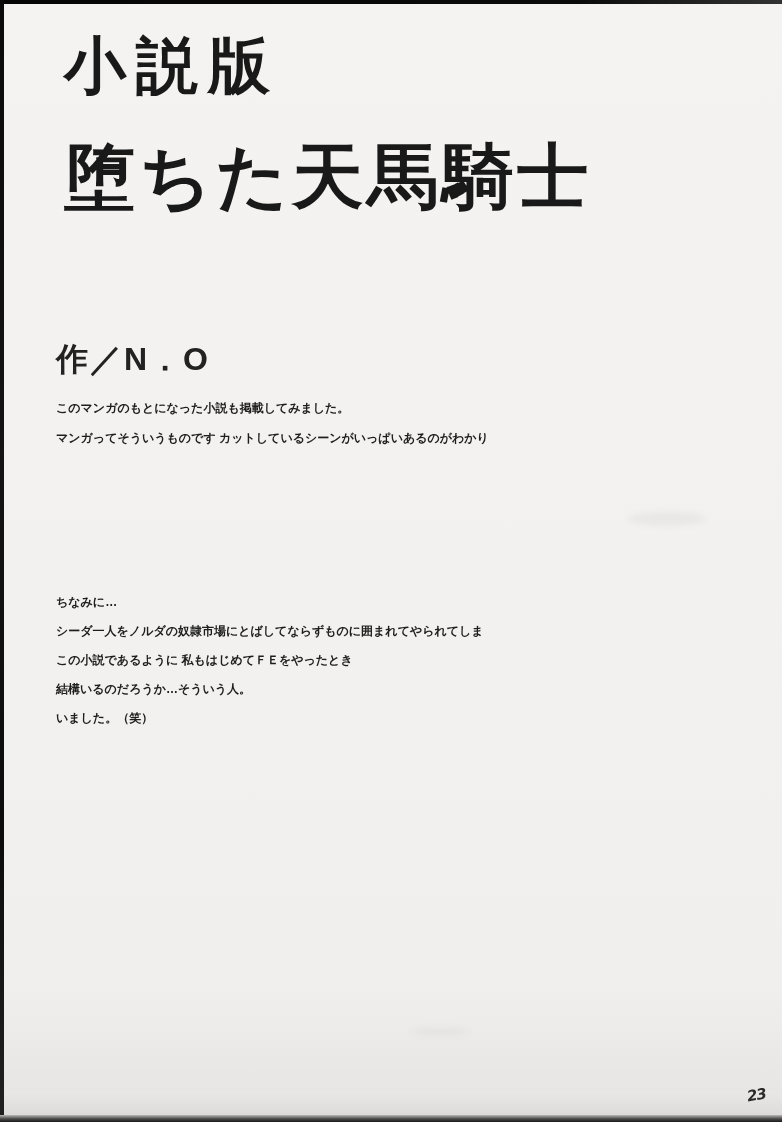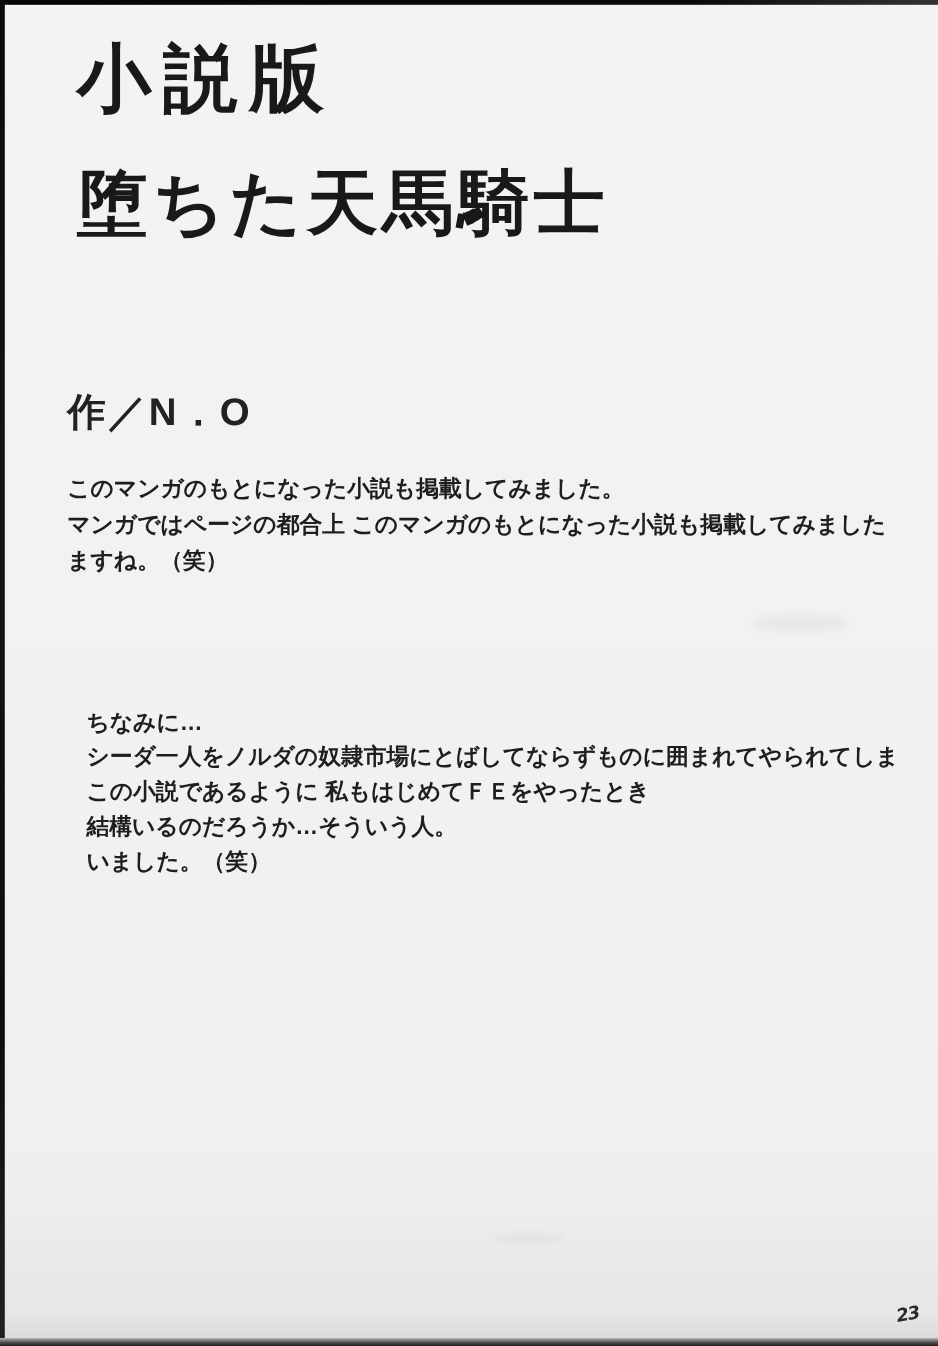"堕ちた天馬騎士" .title-line-2 { font-size: 59px -> 71px }
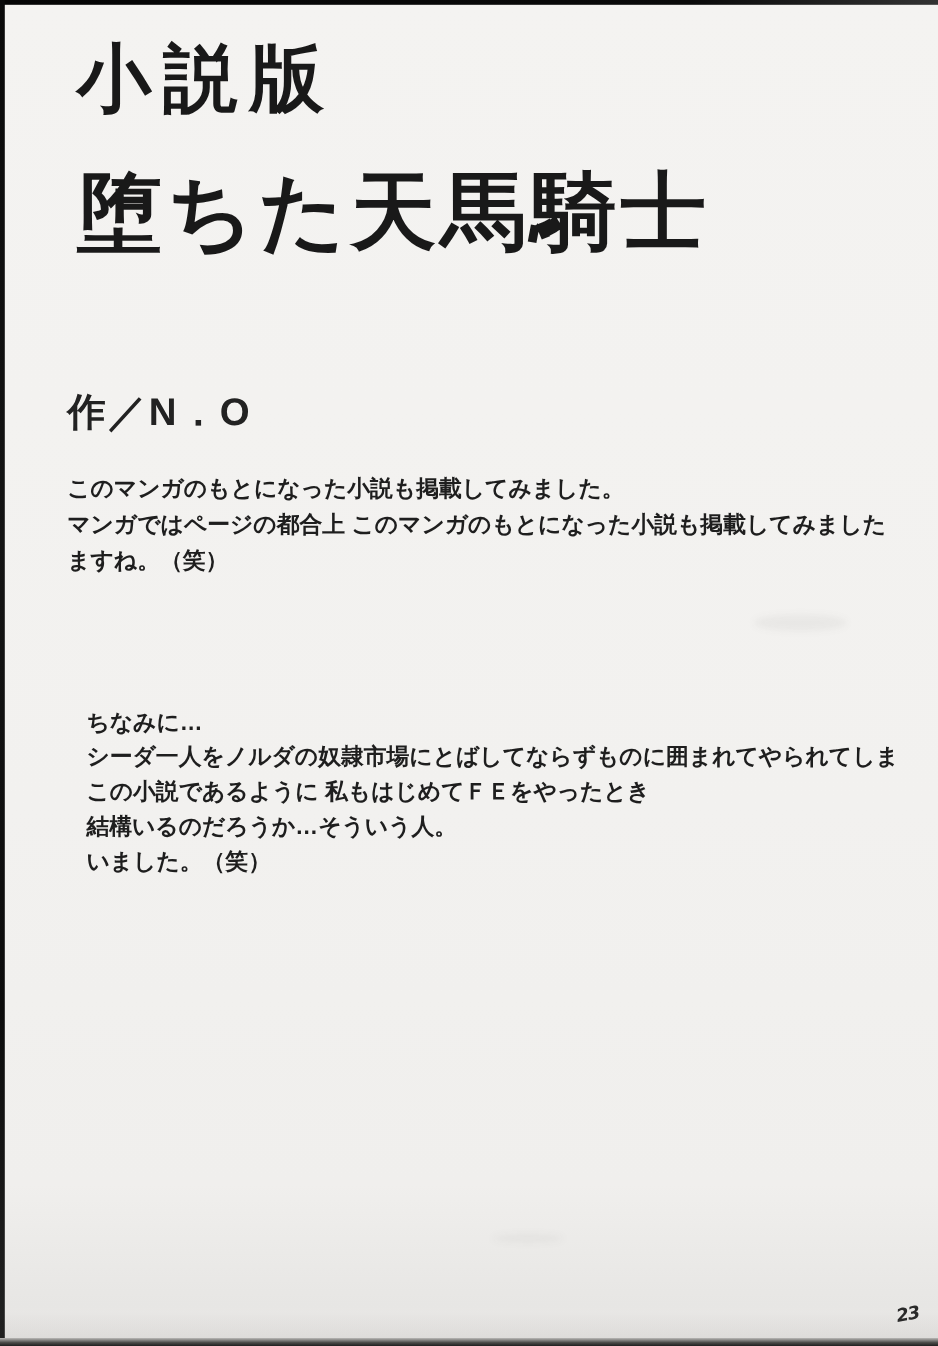"作／N．O" .author-credit { top: 322px -> 338px }
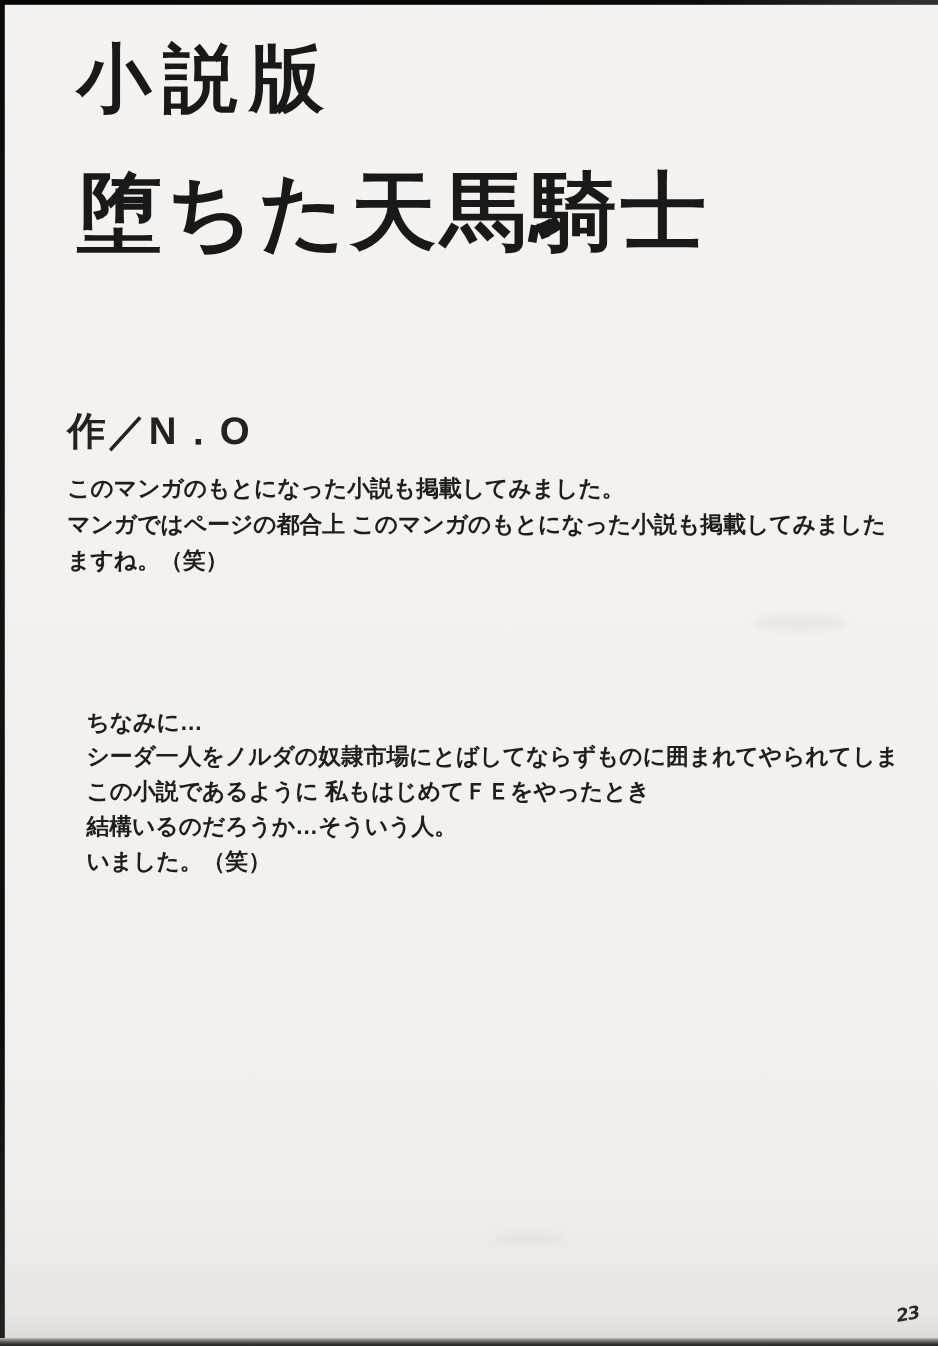"このマンガのもとになった小説も掲載してみました。" .body-block { font-size: 19px -> 12px }
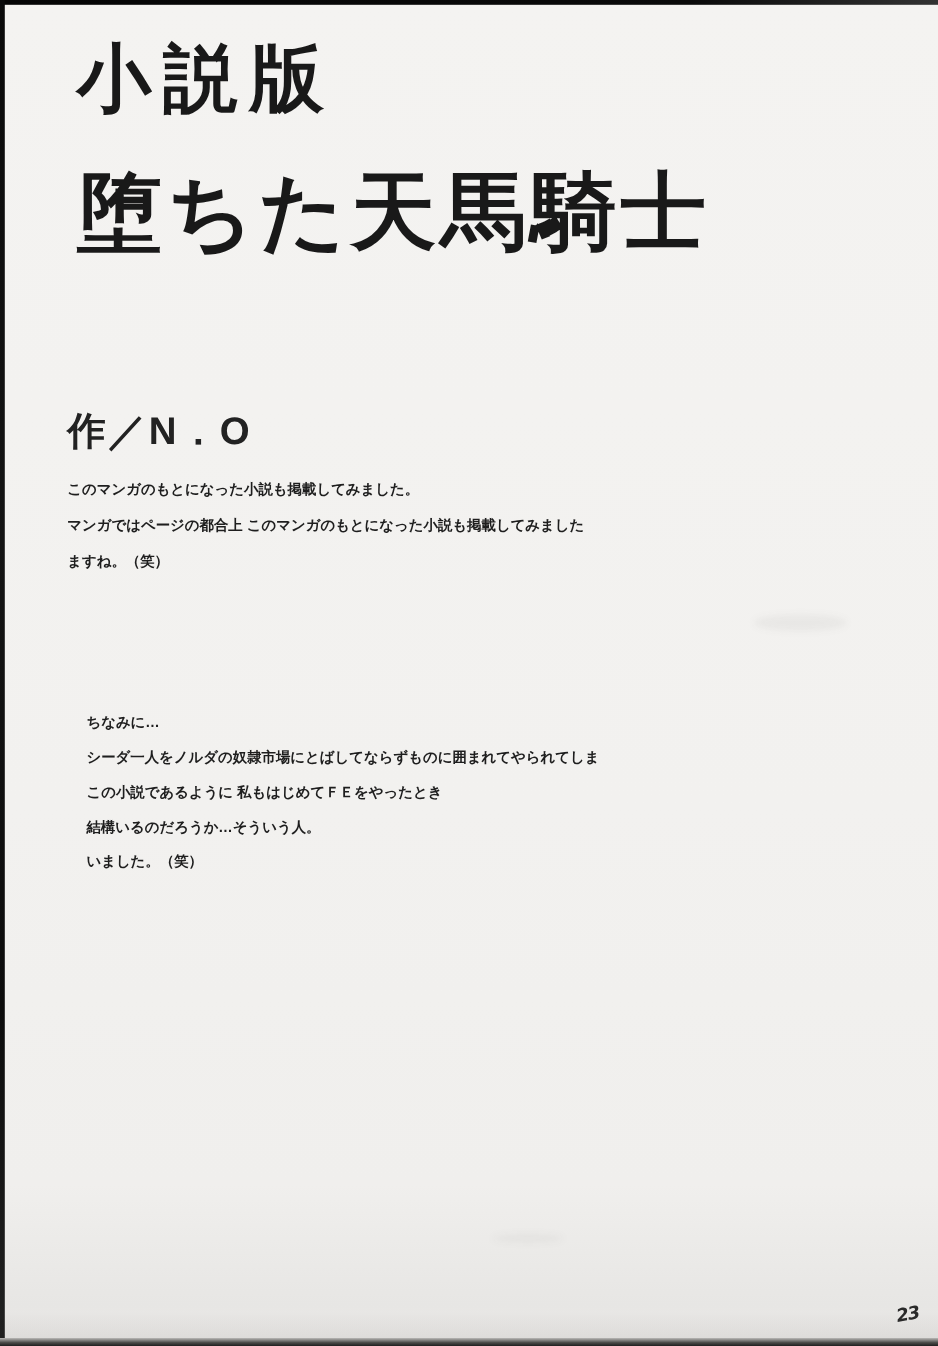"マンガではページの都合上 このマンガのもとになった小説も掲載してみました" div.line { text: ではページの都合上 このマンガのもとになった小説も掲載してみました -> ってそういうものです カットしているシーンがいっぱいあるのがわかり }
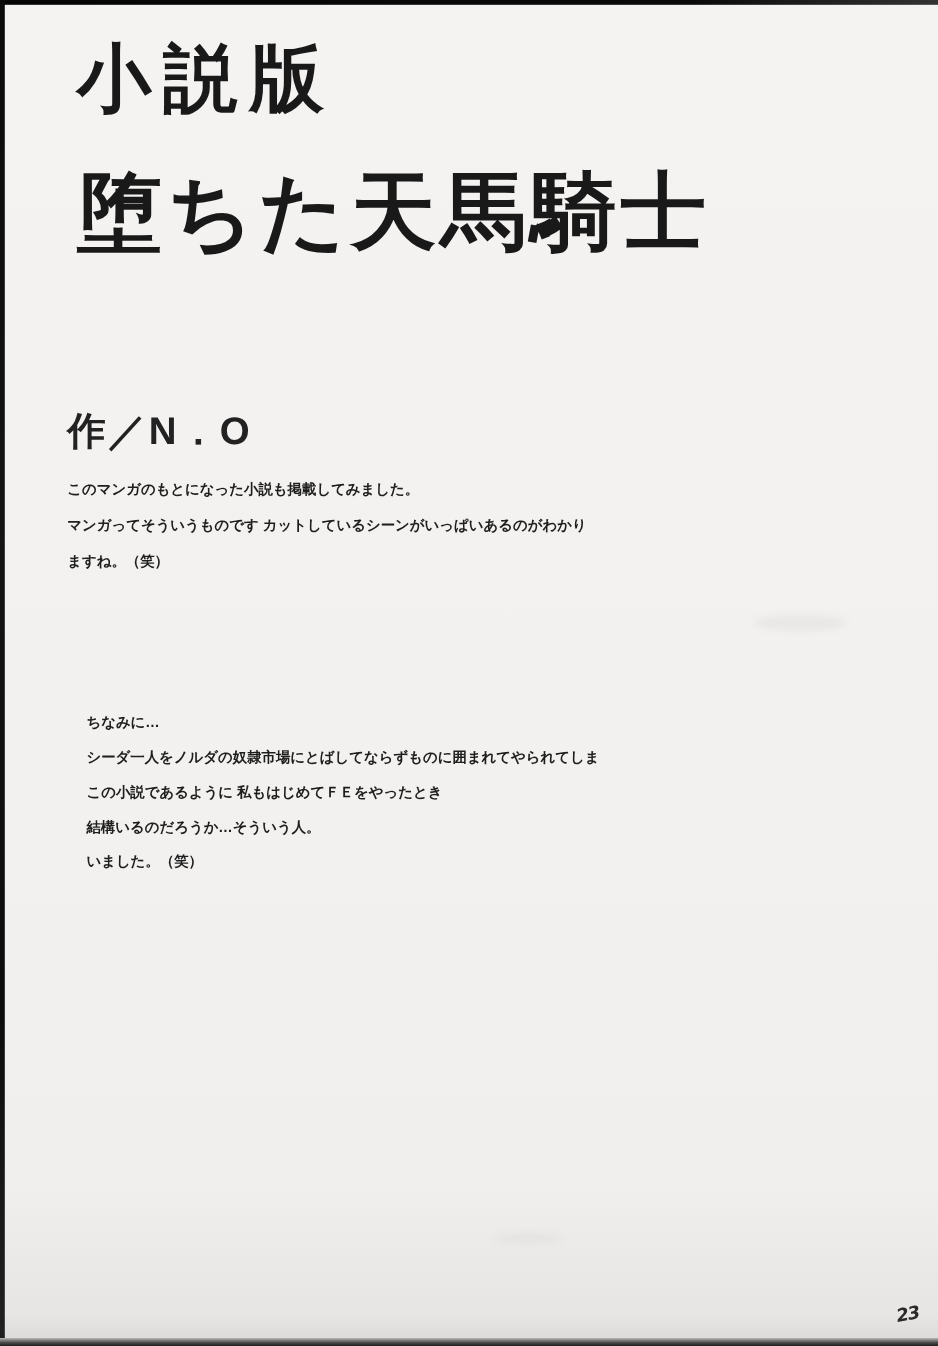"ますね。（笑）" div.line { html: <div>ますね。（笑）</div> -> none }
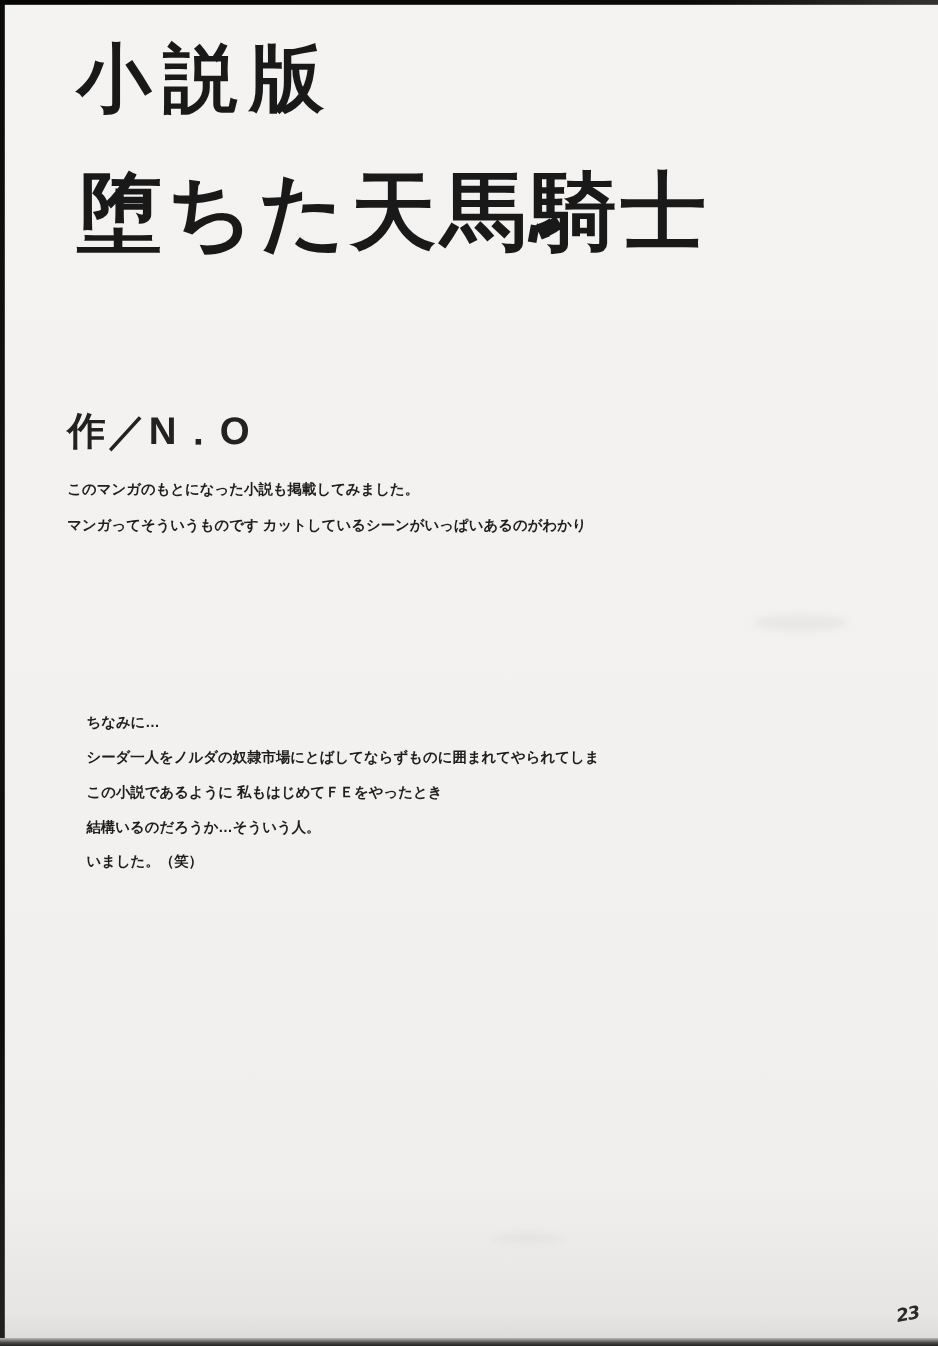"ちなみに…" .para-2 .line { margin-left: 16px -> none }
